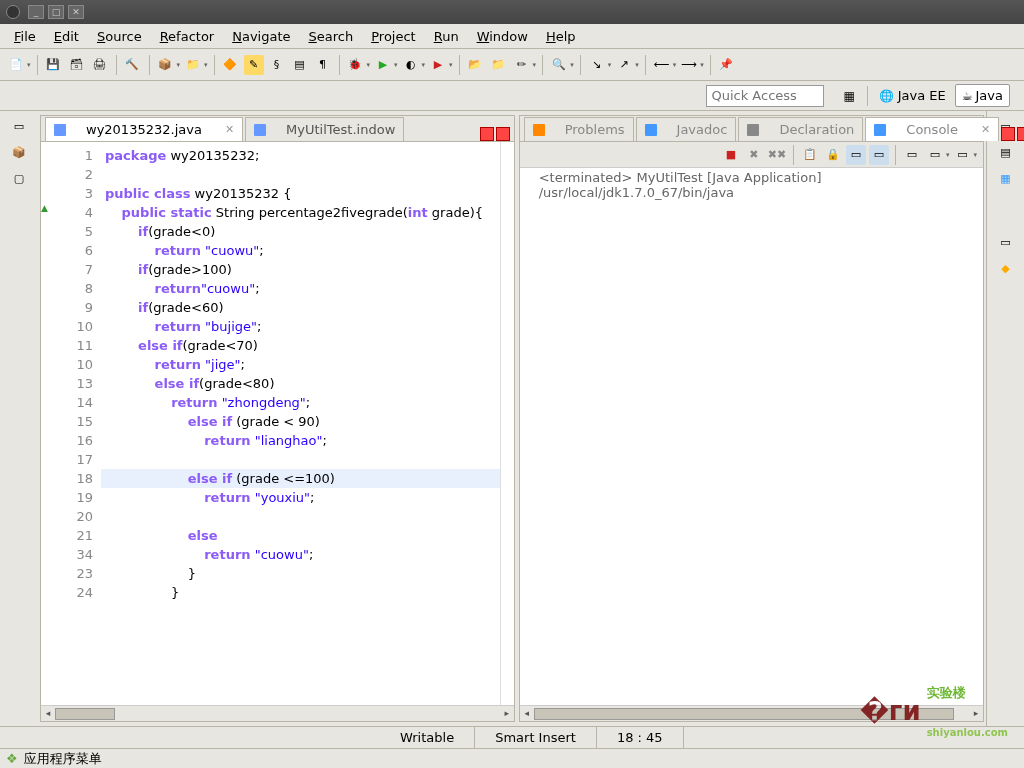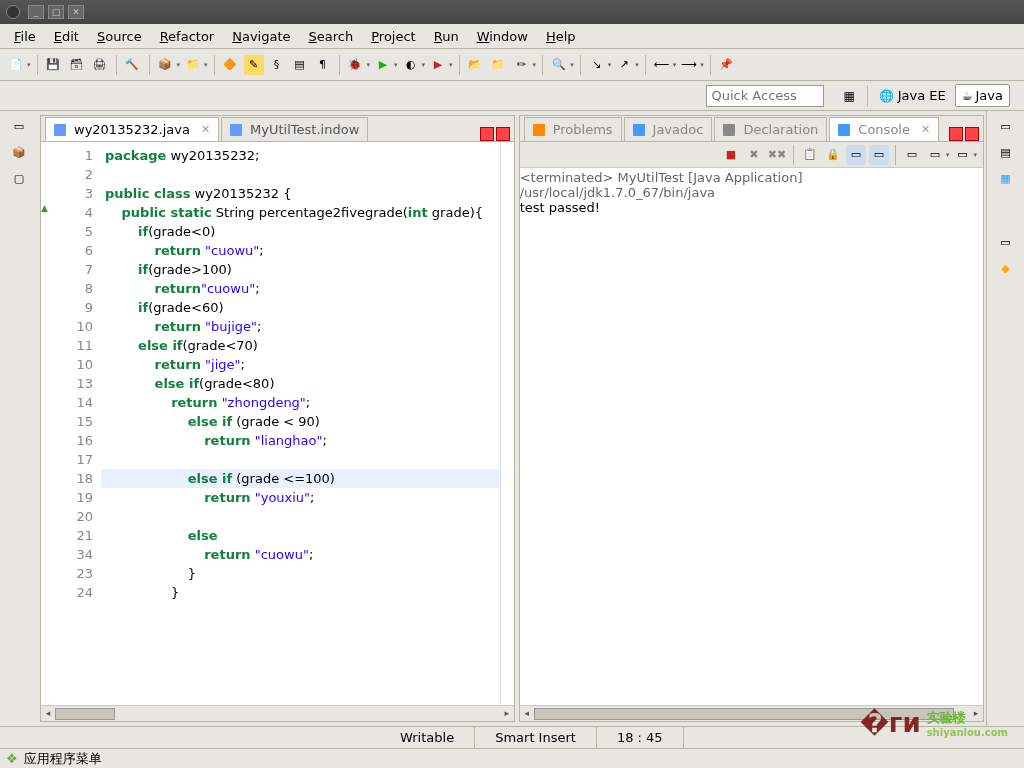"wy20135232.java" .tab { gap: 8px -> 20px }
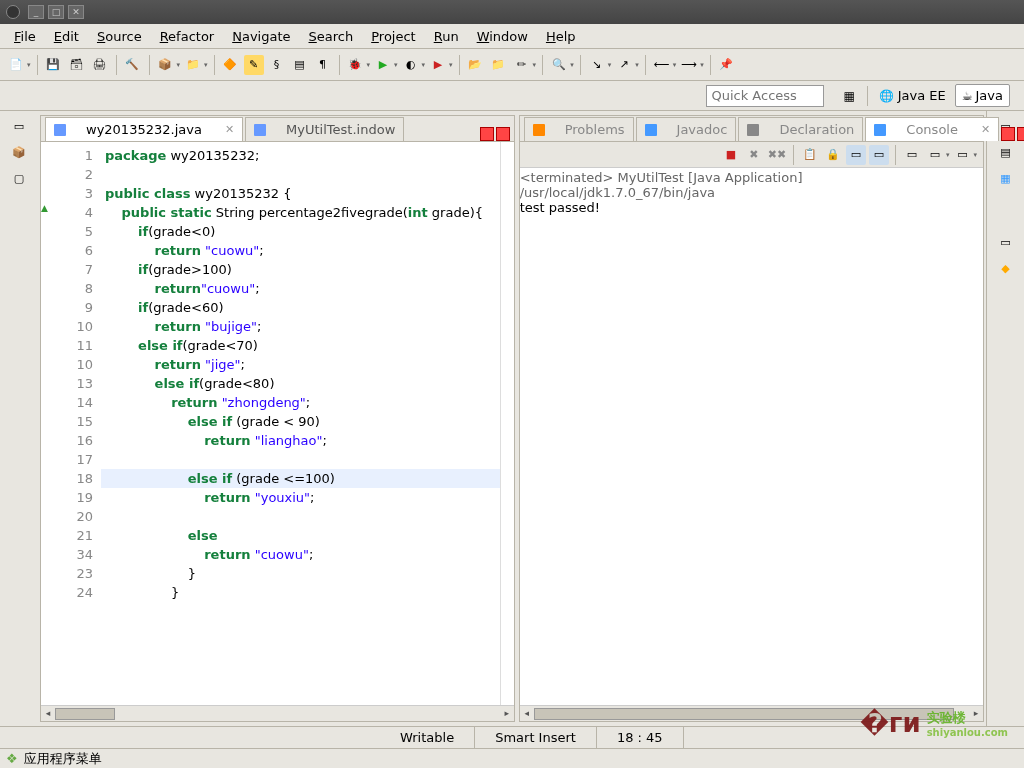"package" .kw { color: #15803d -> #8b5cf6 }
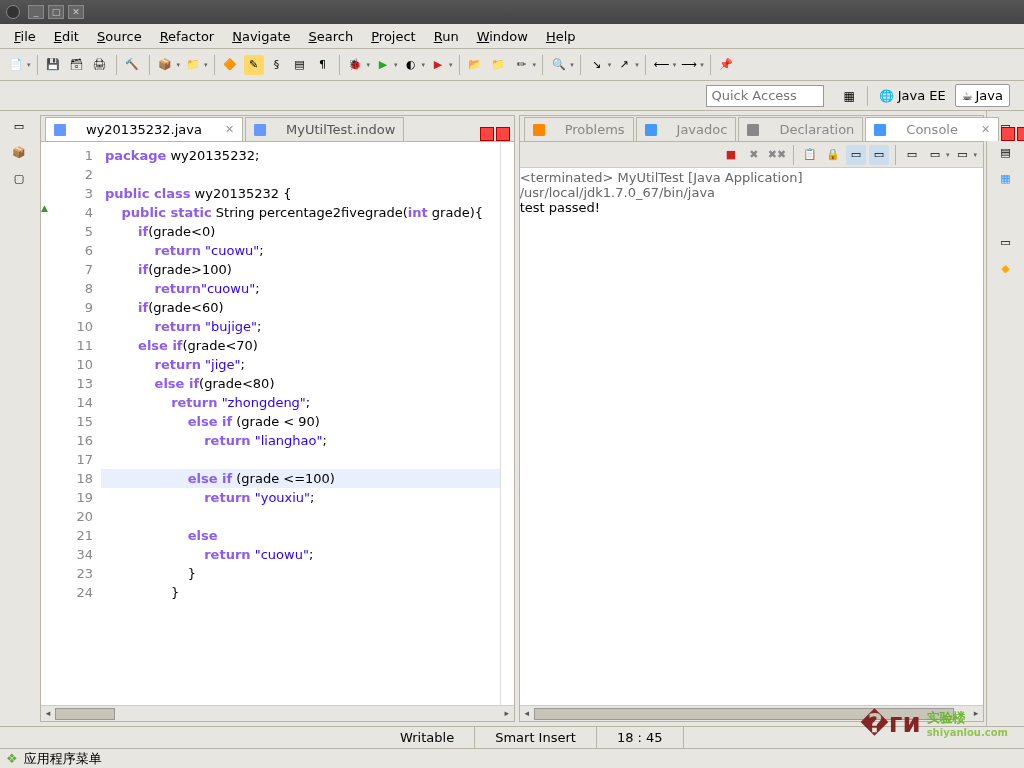"<terminated> MyUtilTest [Java" .console-body { padding: 2px 0 -> 2px 19px }
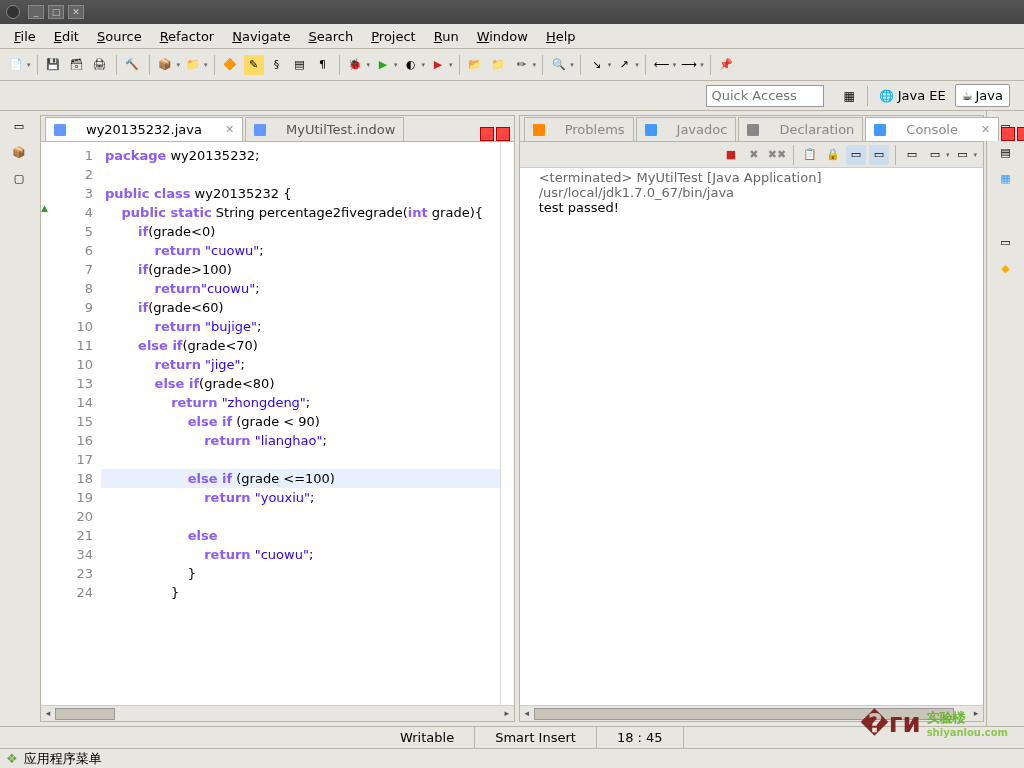"test passed!" div { html: <div>test passed!</div> -> none }
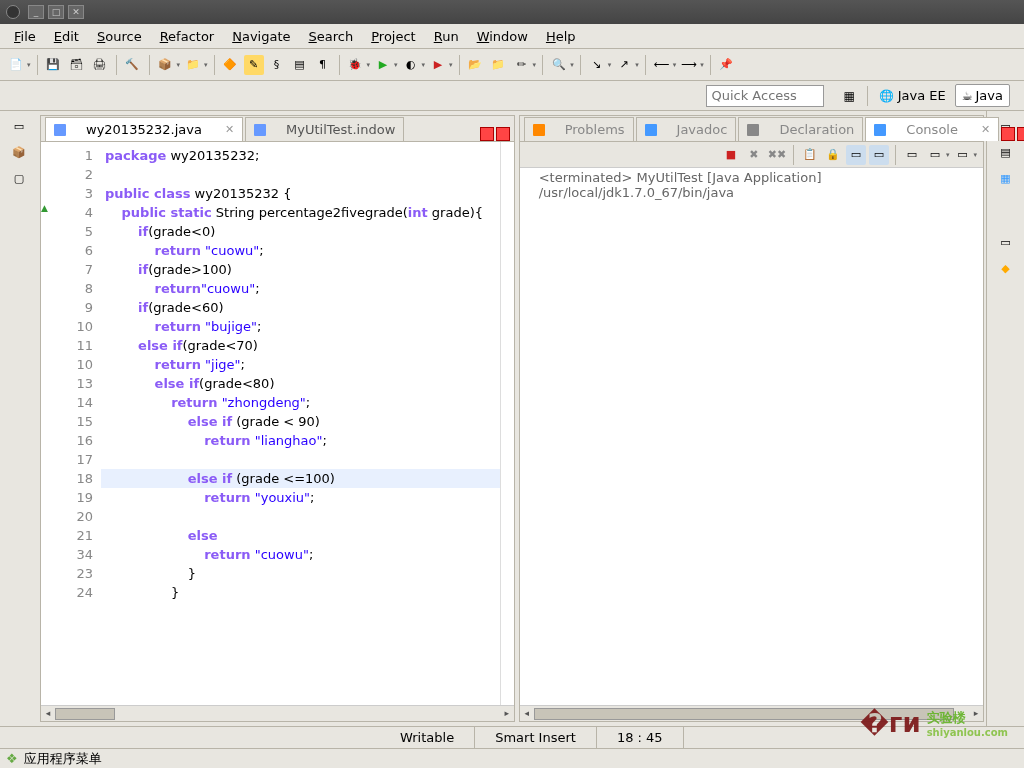"shiyanlou.com" .watermark .sub { margin-top: none -> 25px }
